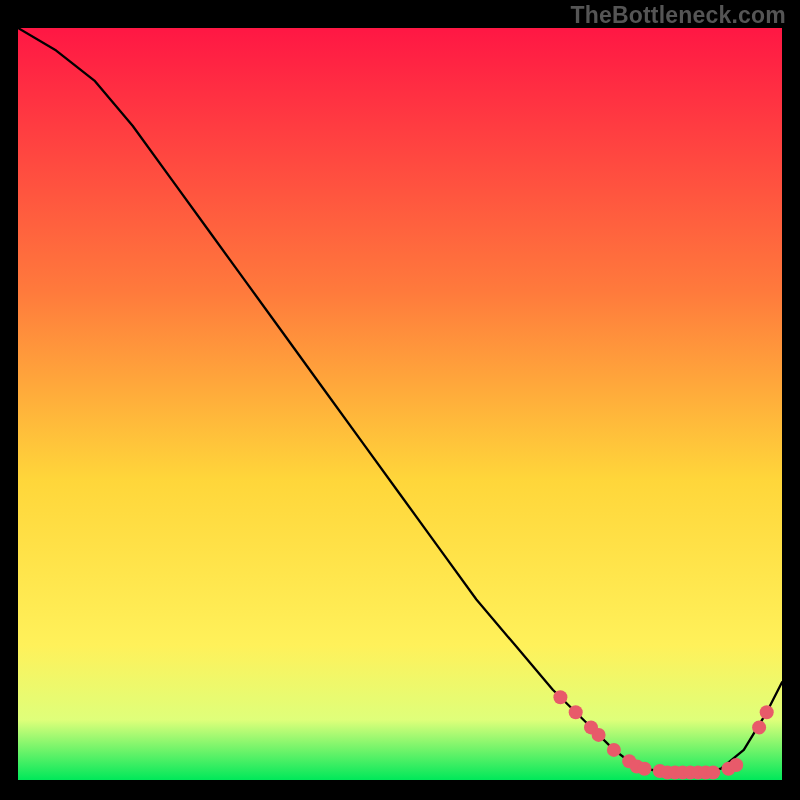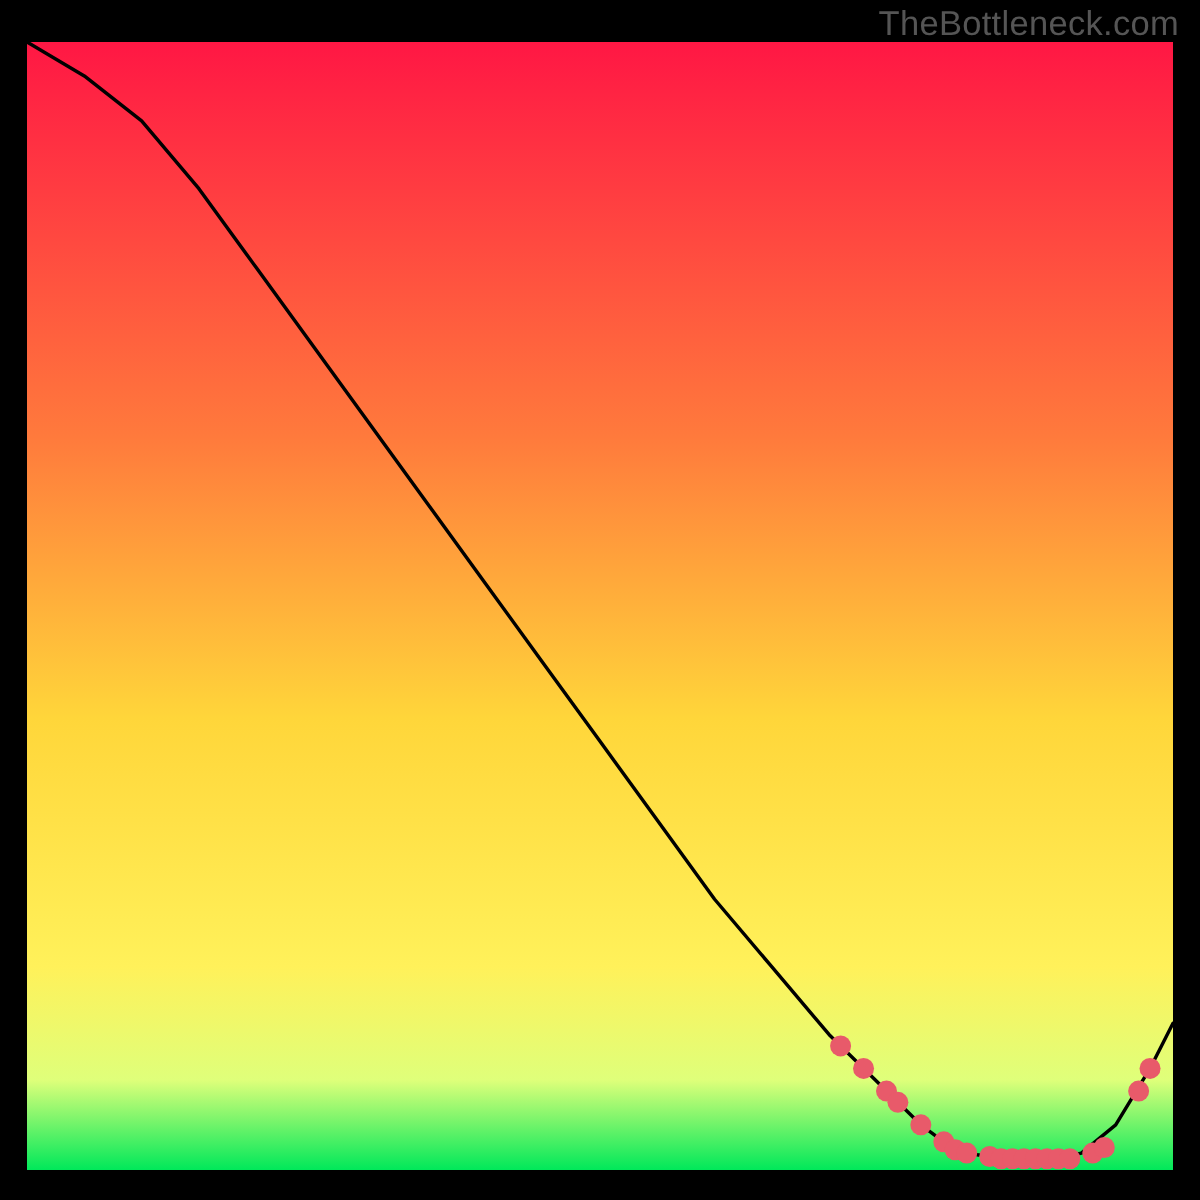"TheBottleneck.com" .watermark { font-weight: 400 -> 700 }
